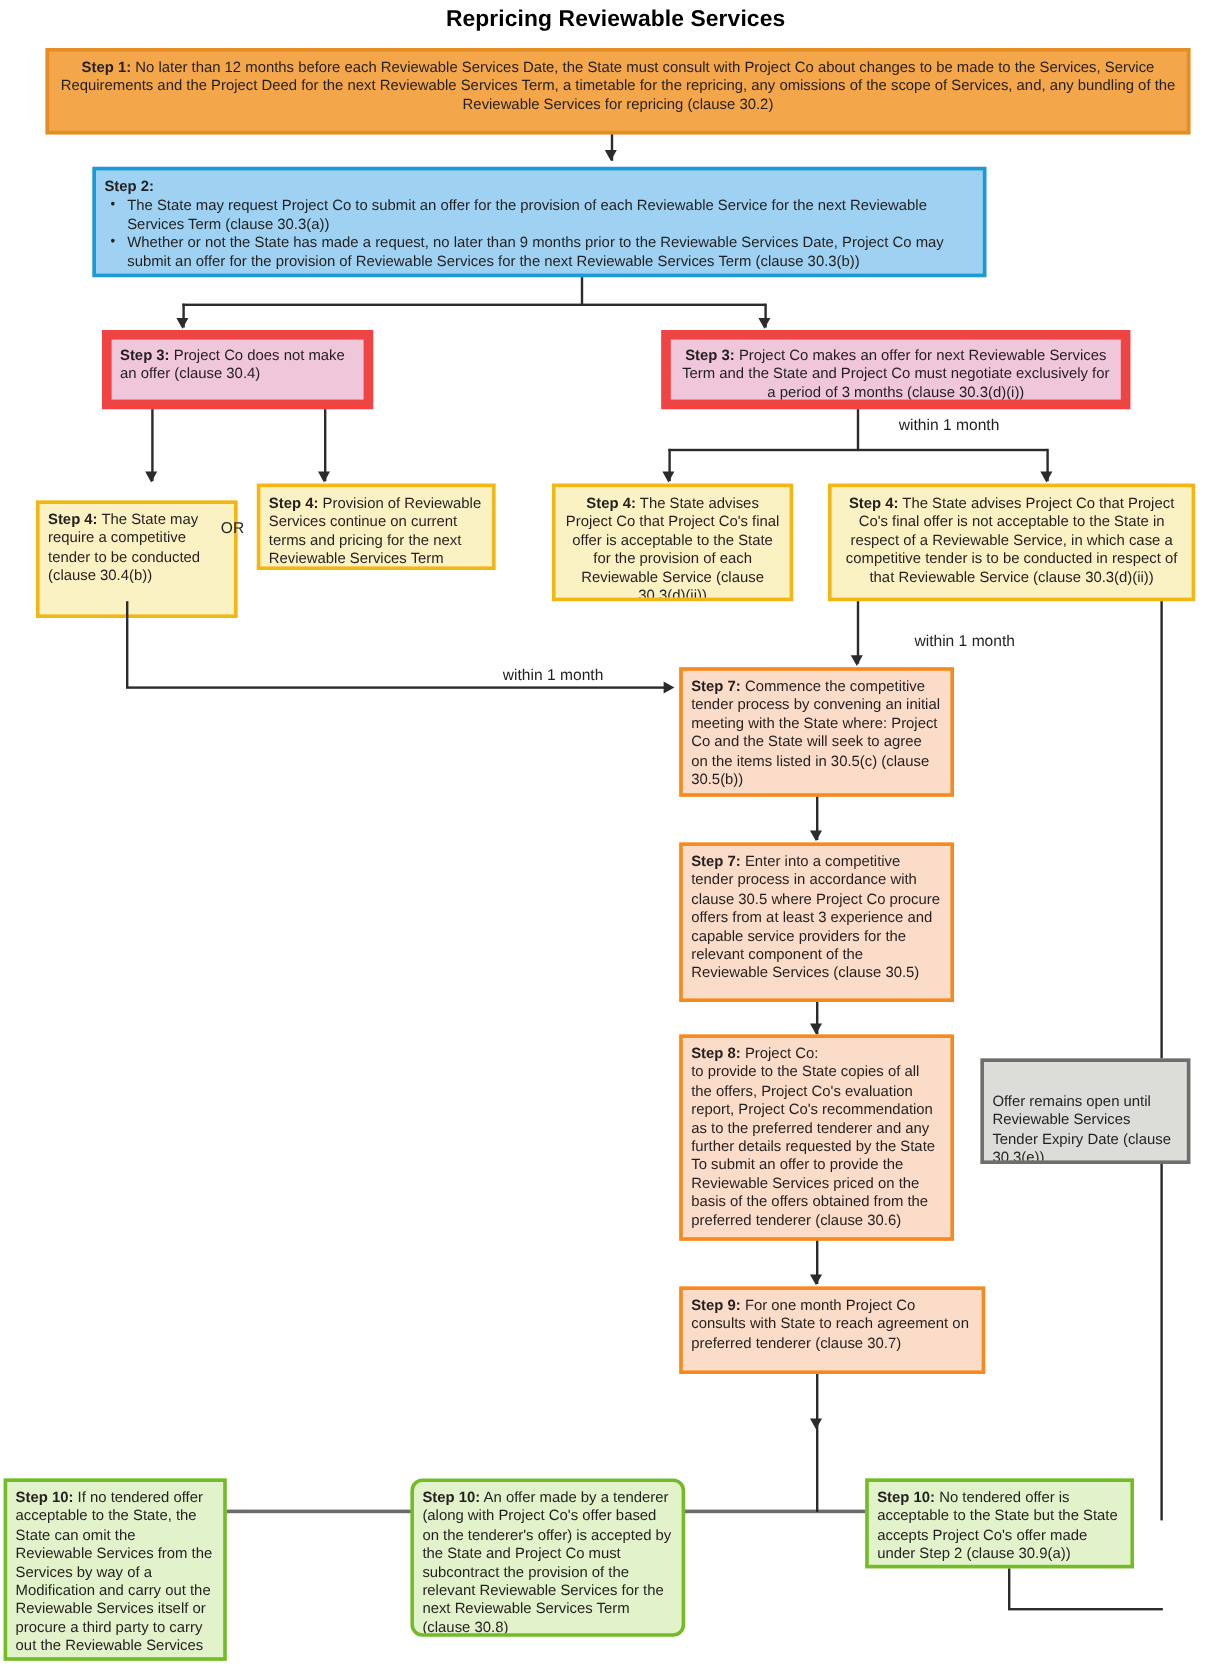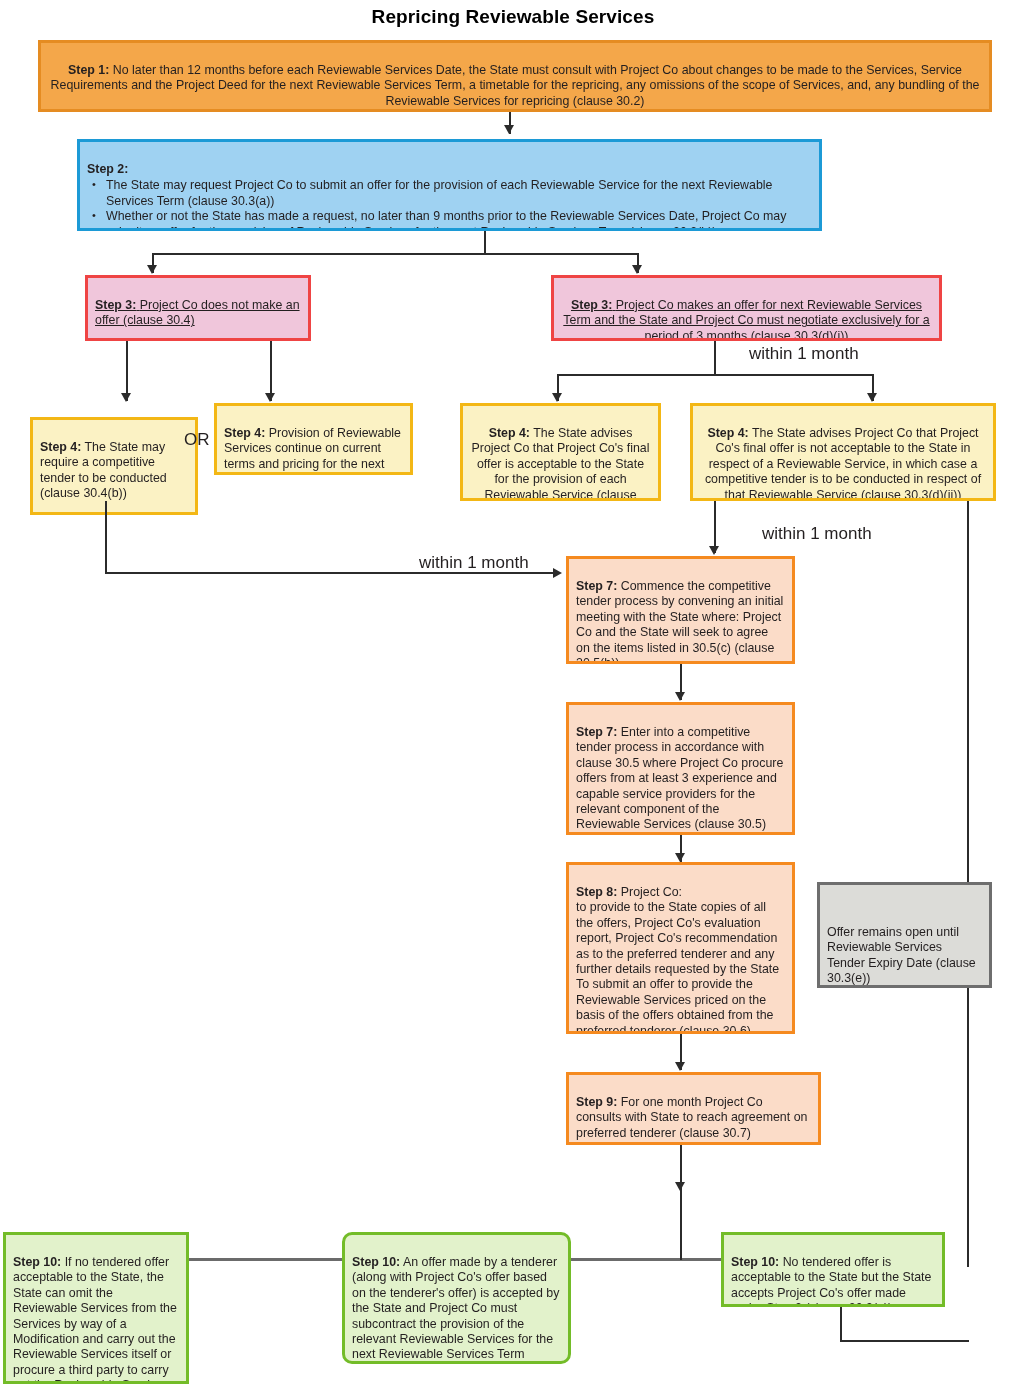"Step 1: No later than" .box .pad { margin-top: 14px -> none }
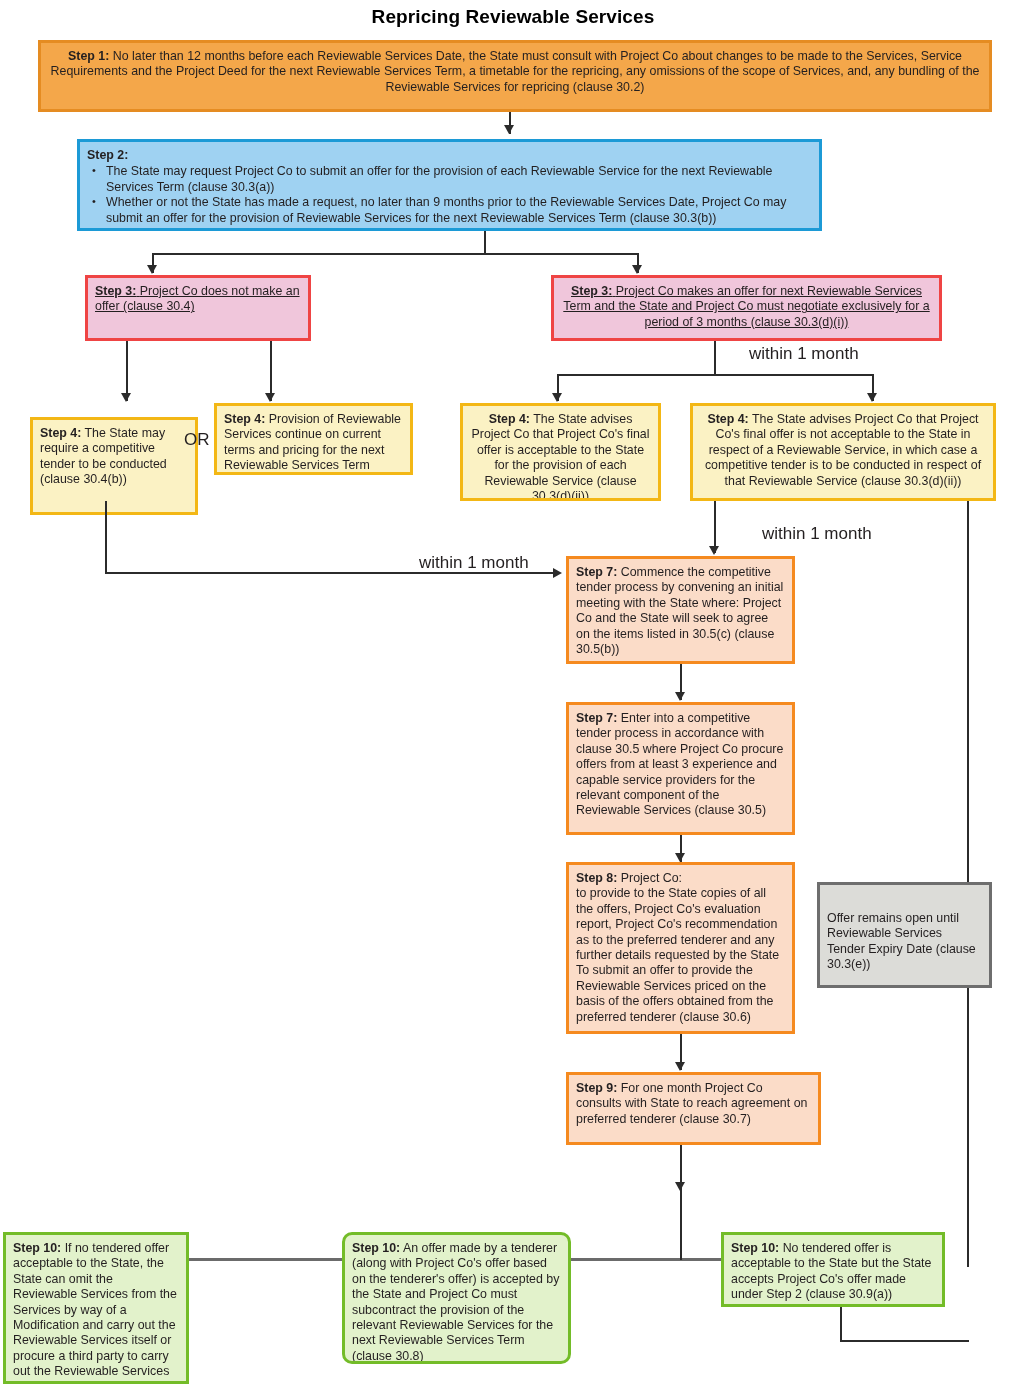"Step 3: Project Co does" .b-step3 { border: 3px solid #ef4444 -> 8px solid #ef4444; text-decoration: underline -> none }
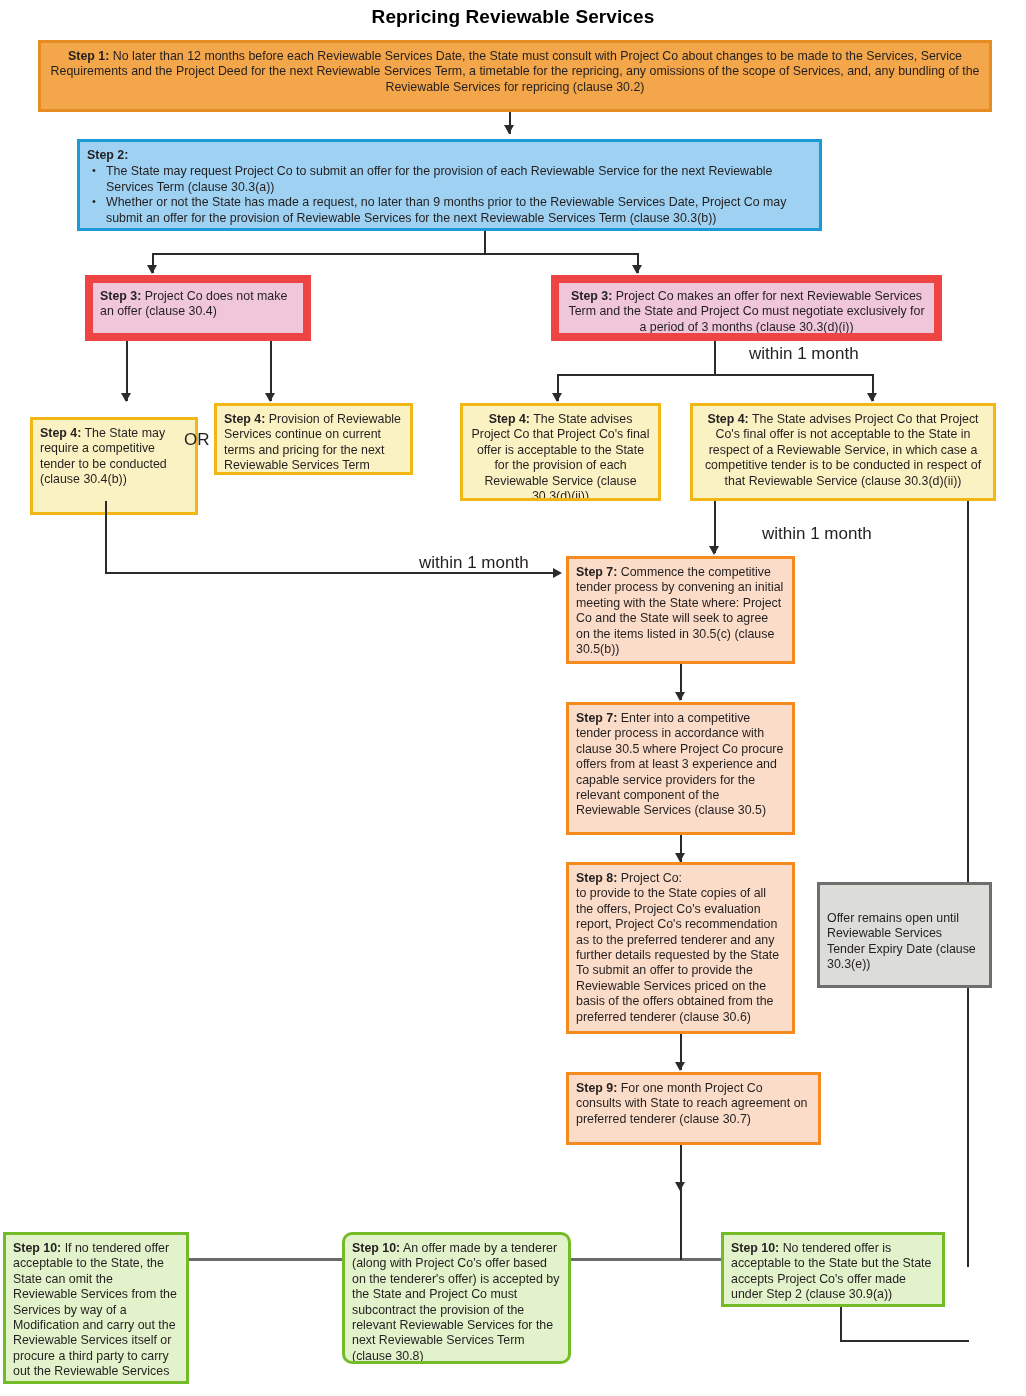"within 1 month" .lbl { font-size: 17px -> 13px }
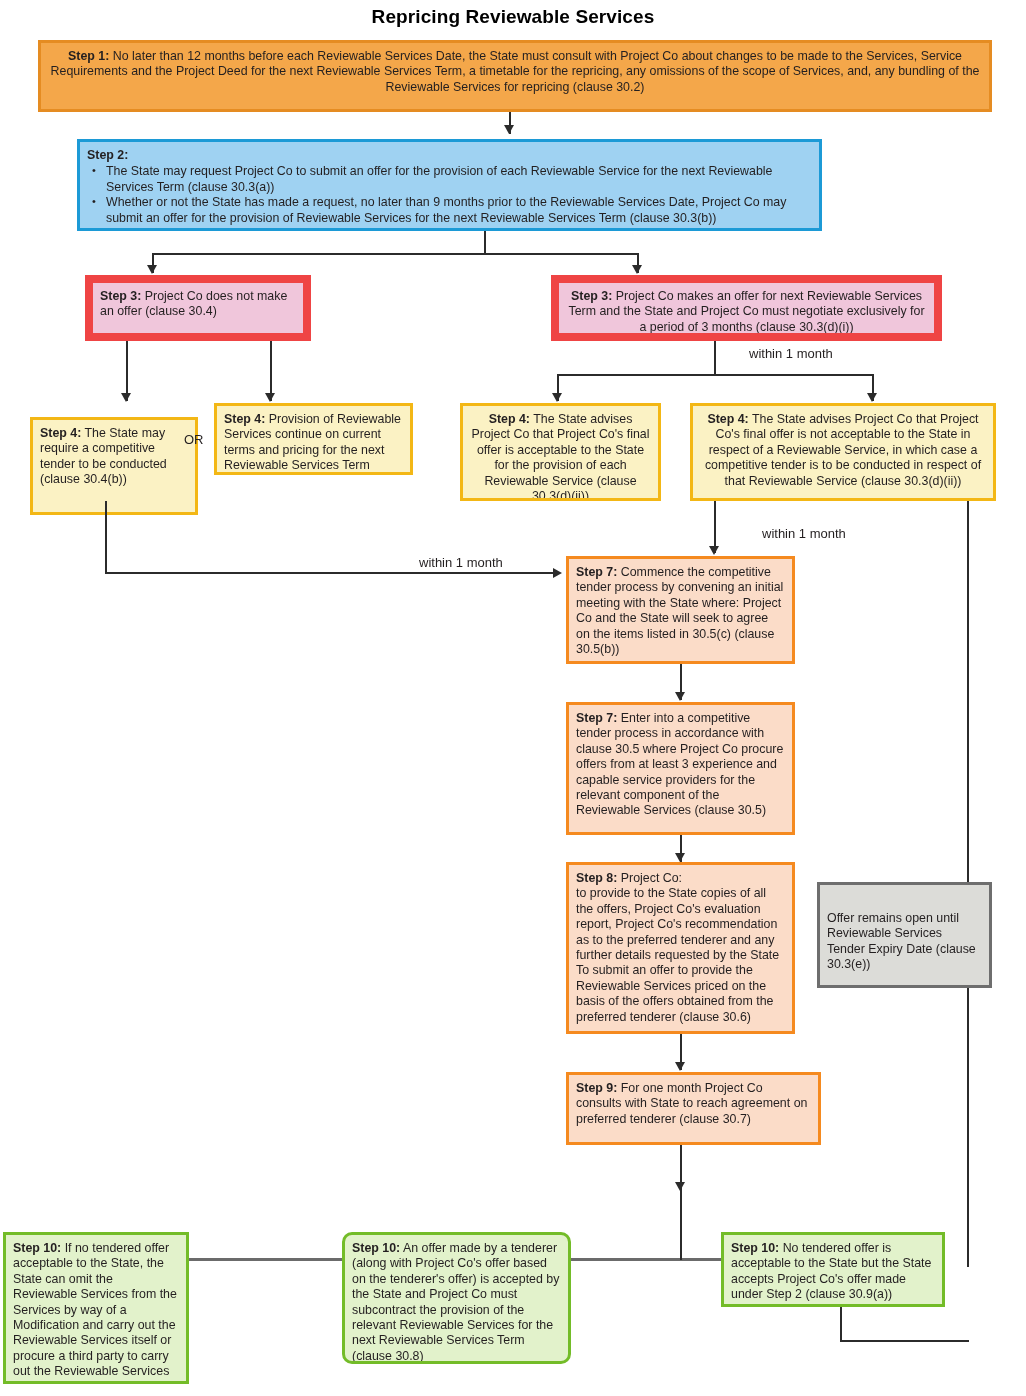"Offer remains open until Reviewable" div.box { height: 106px -> 88px }
